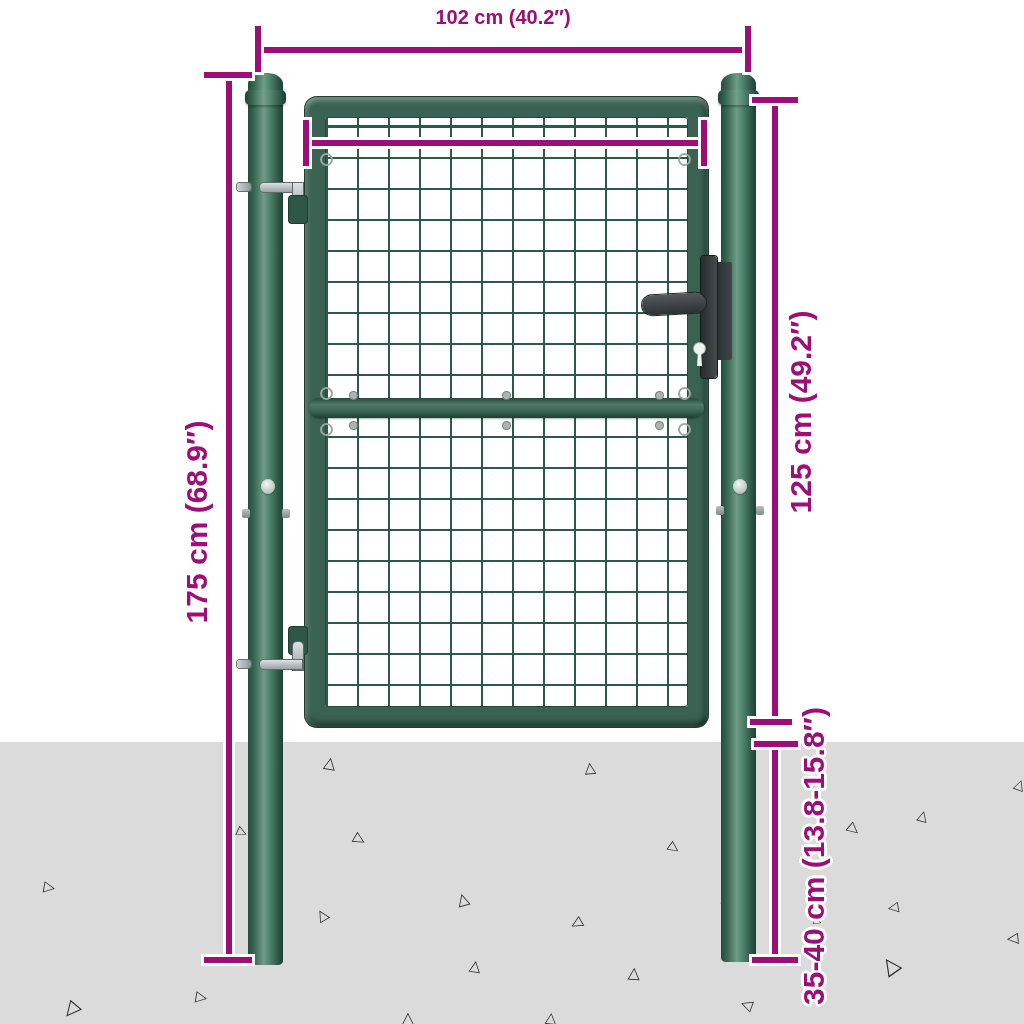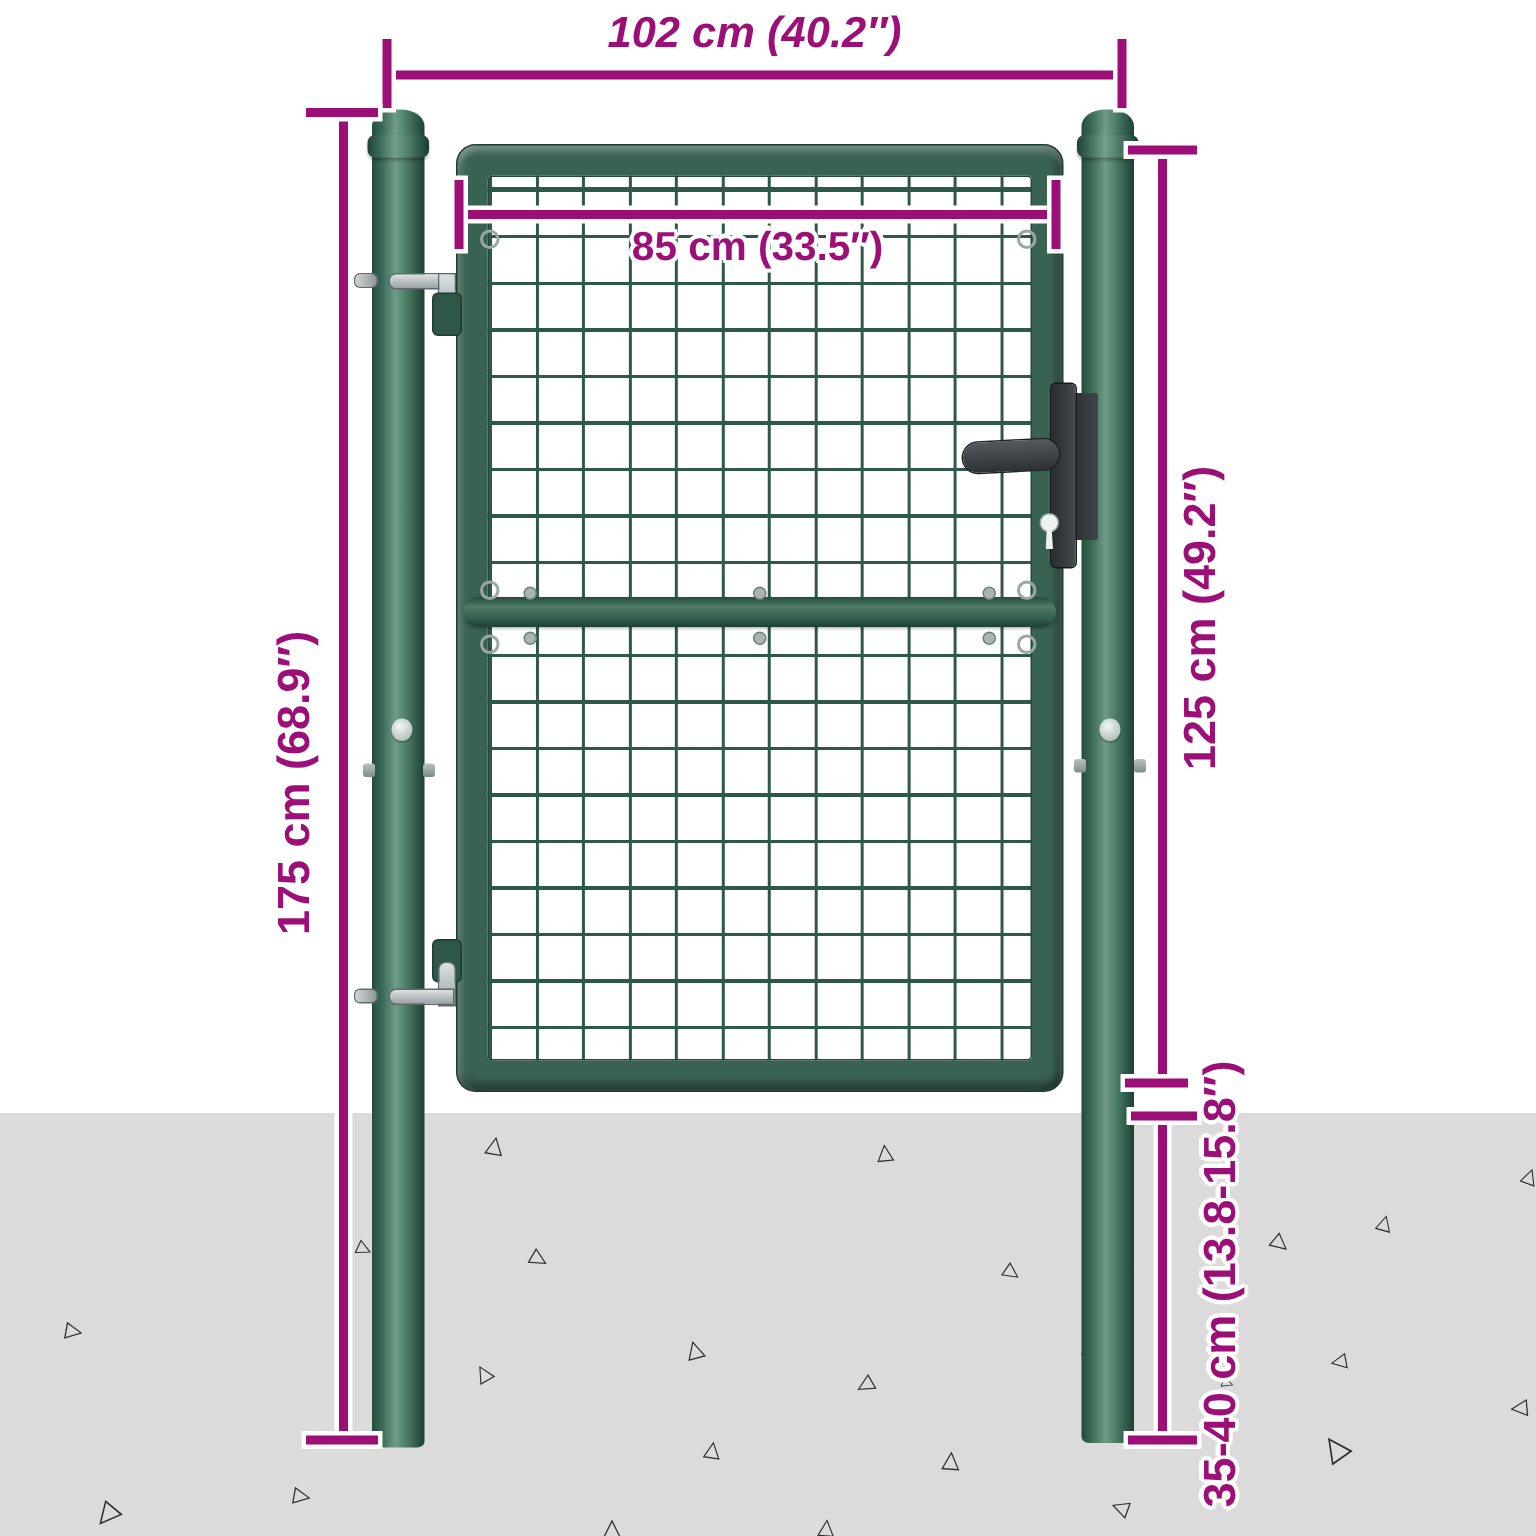"102 cm (40.2″)" .lbl-top { font-size: 29px -> 20px; font-style: italic -> none }
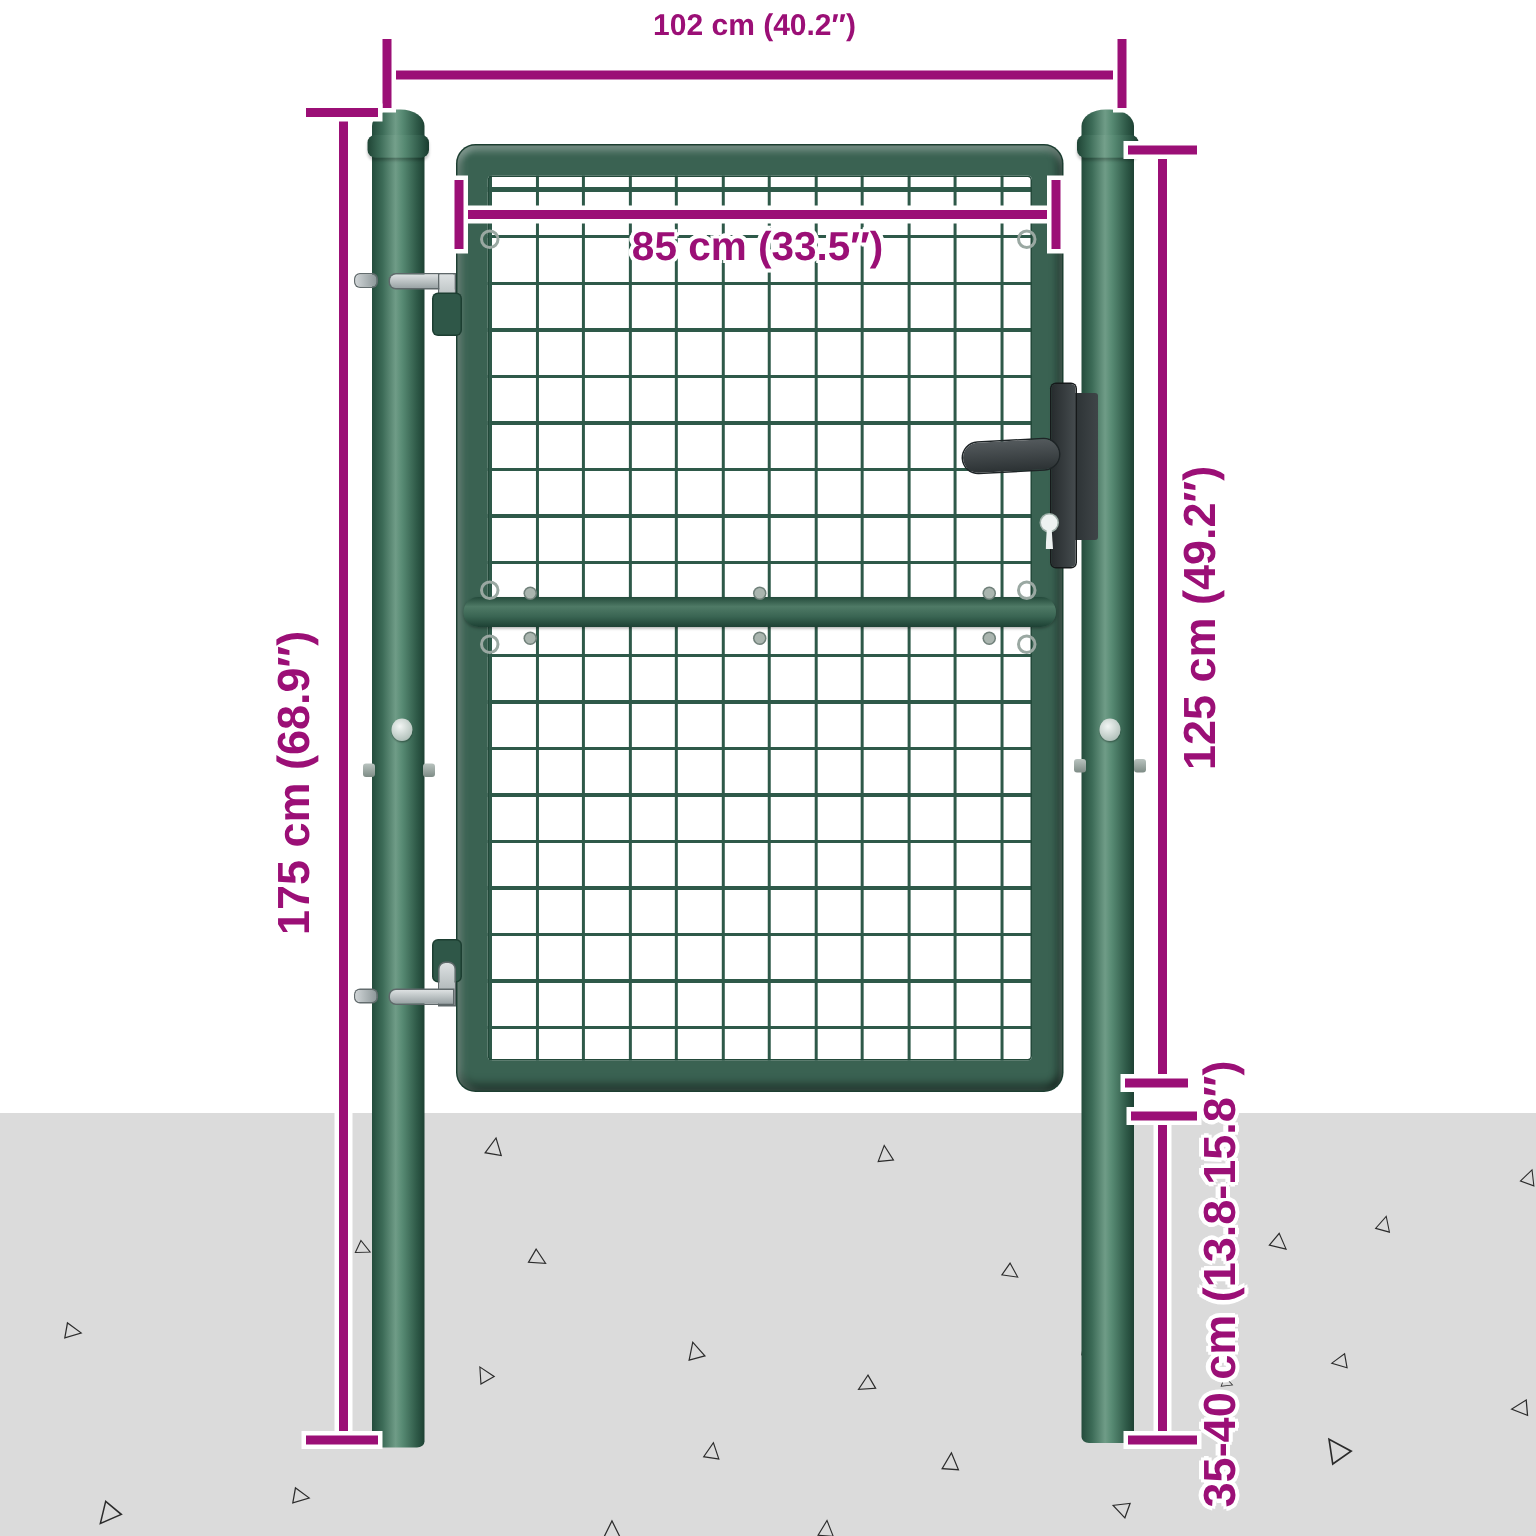"85 cm (33.5″)" div.dim-label { html: <div>85 cm (33.5″)</div> -> none }
